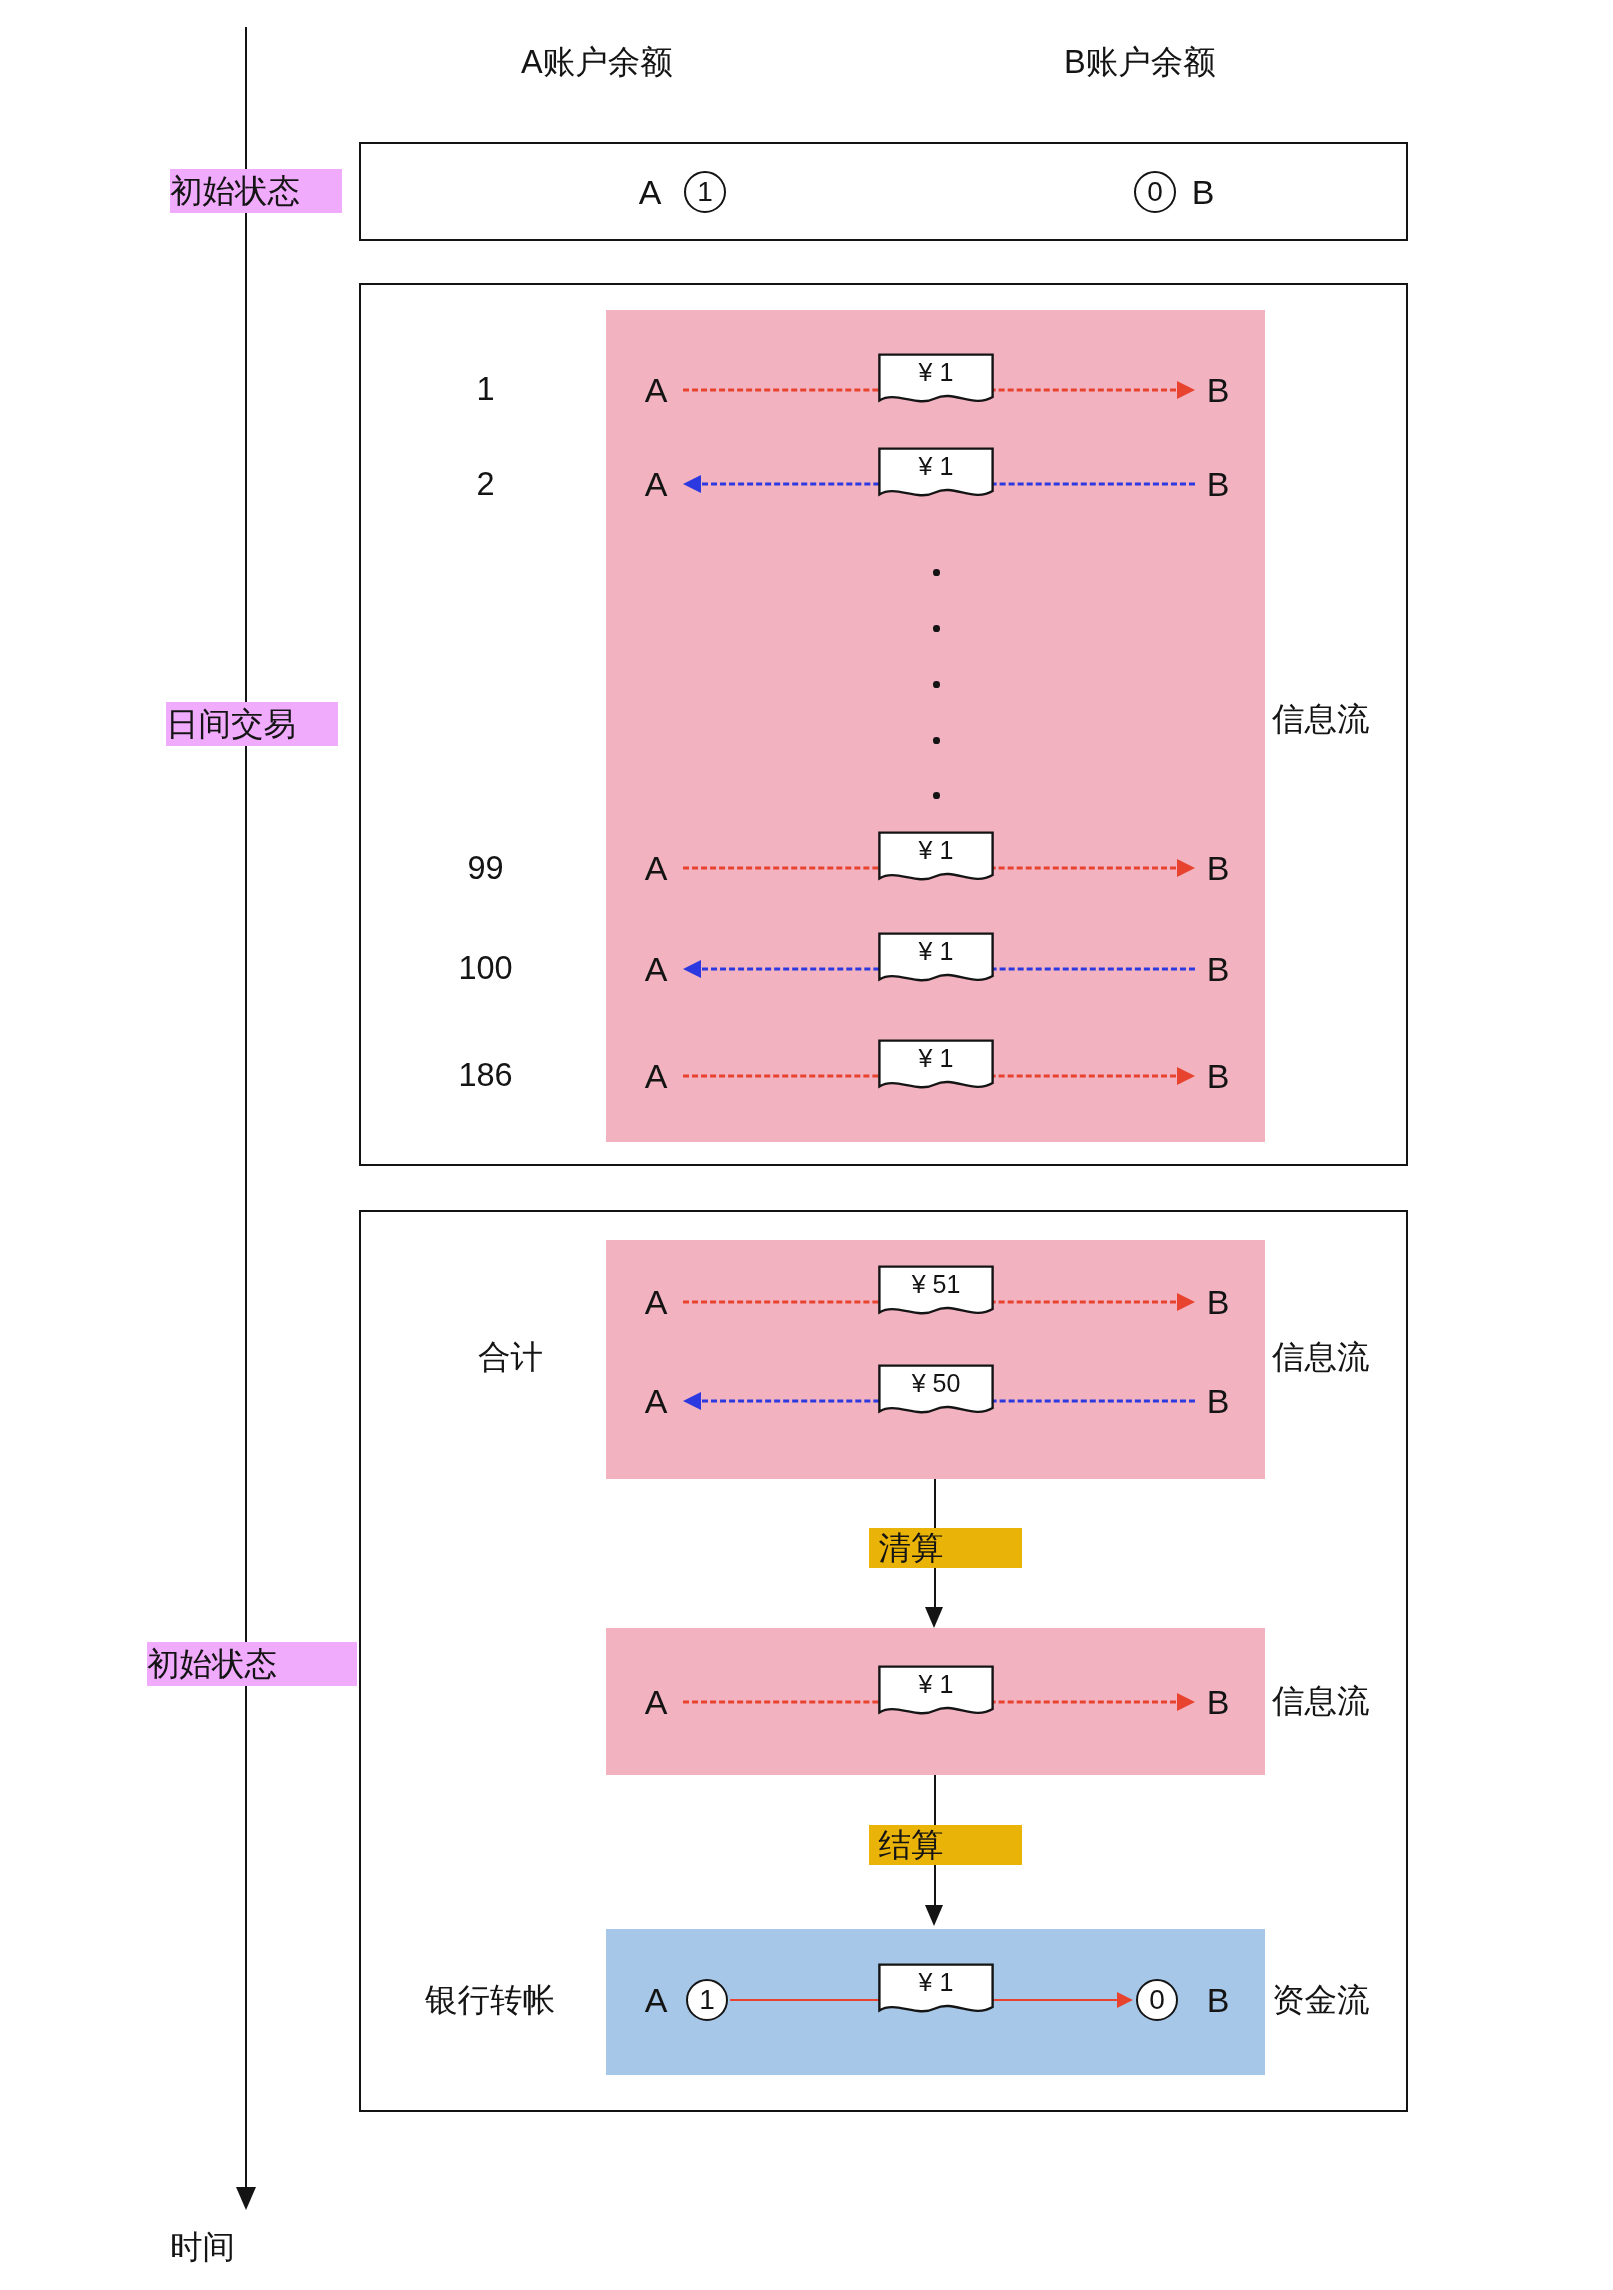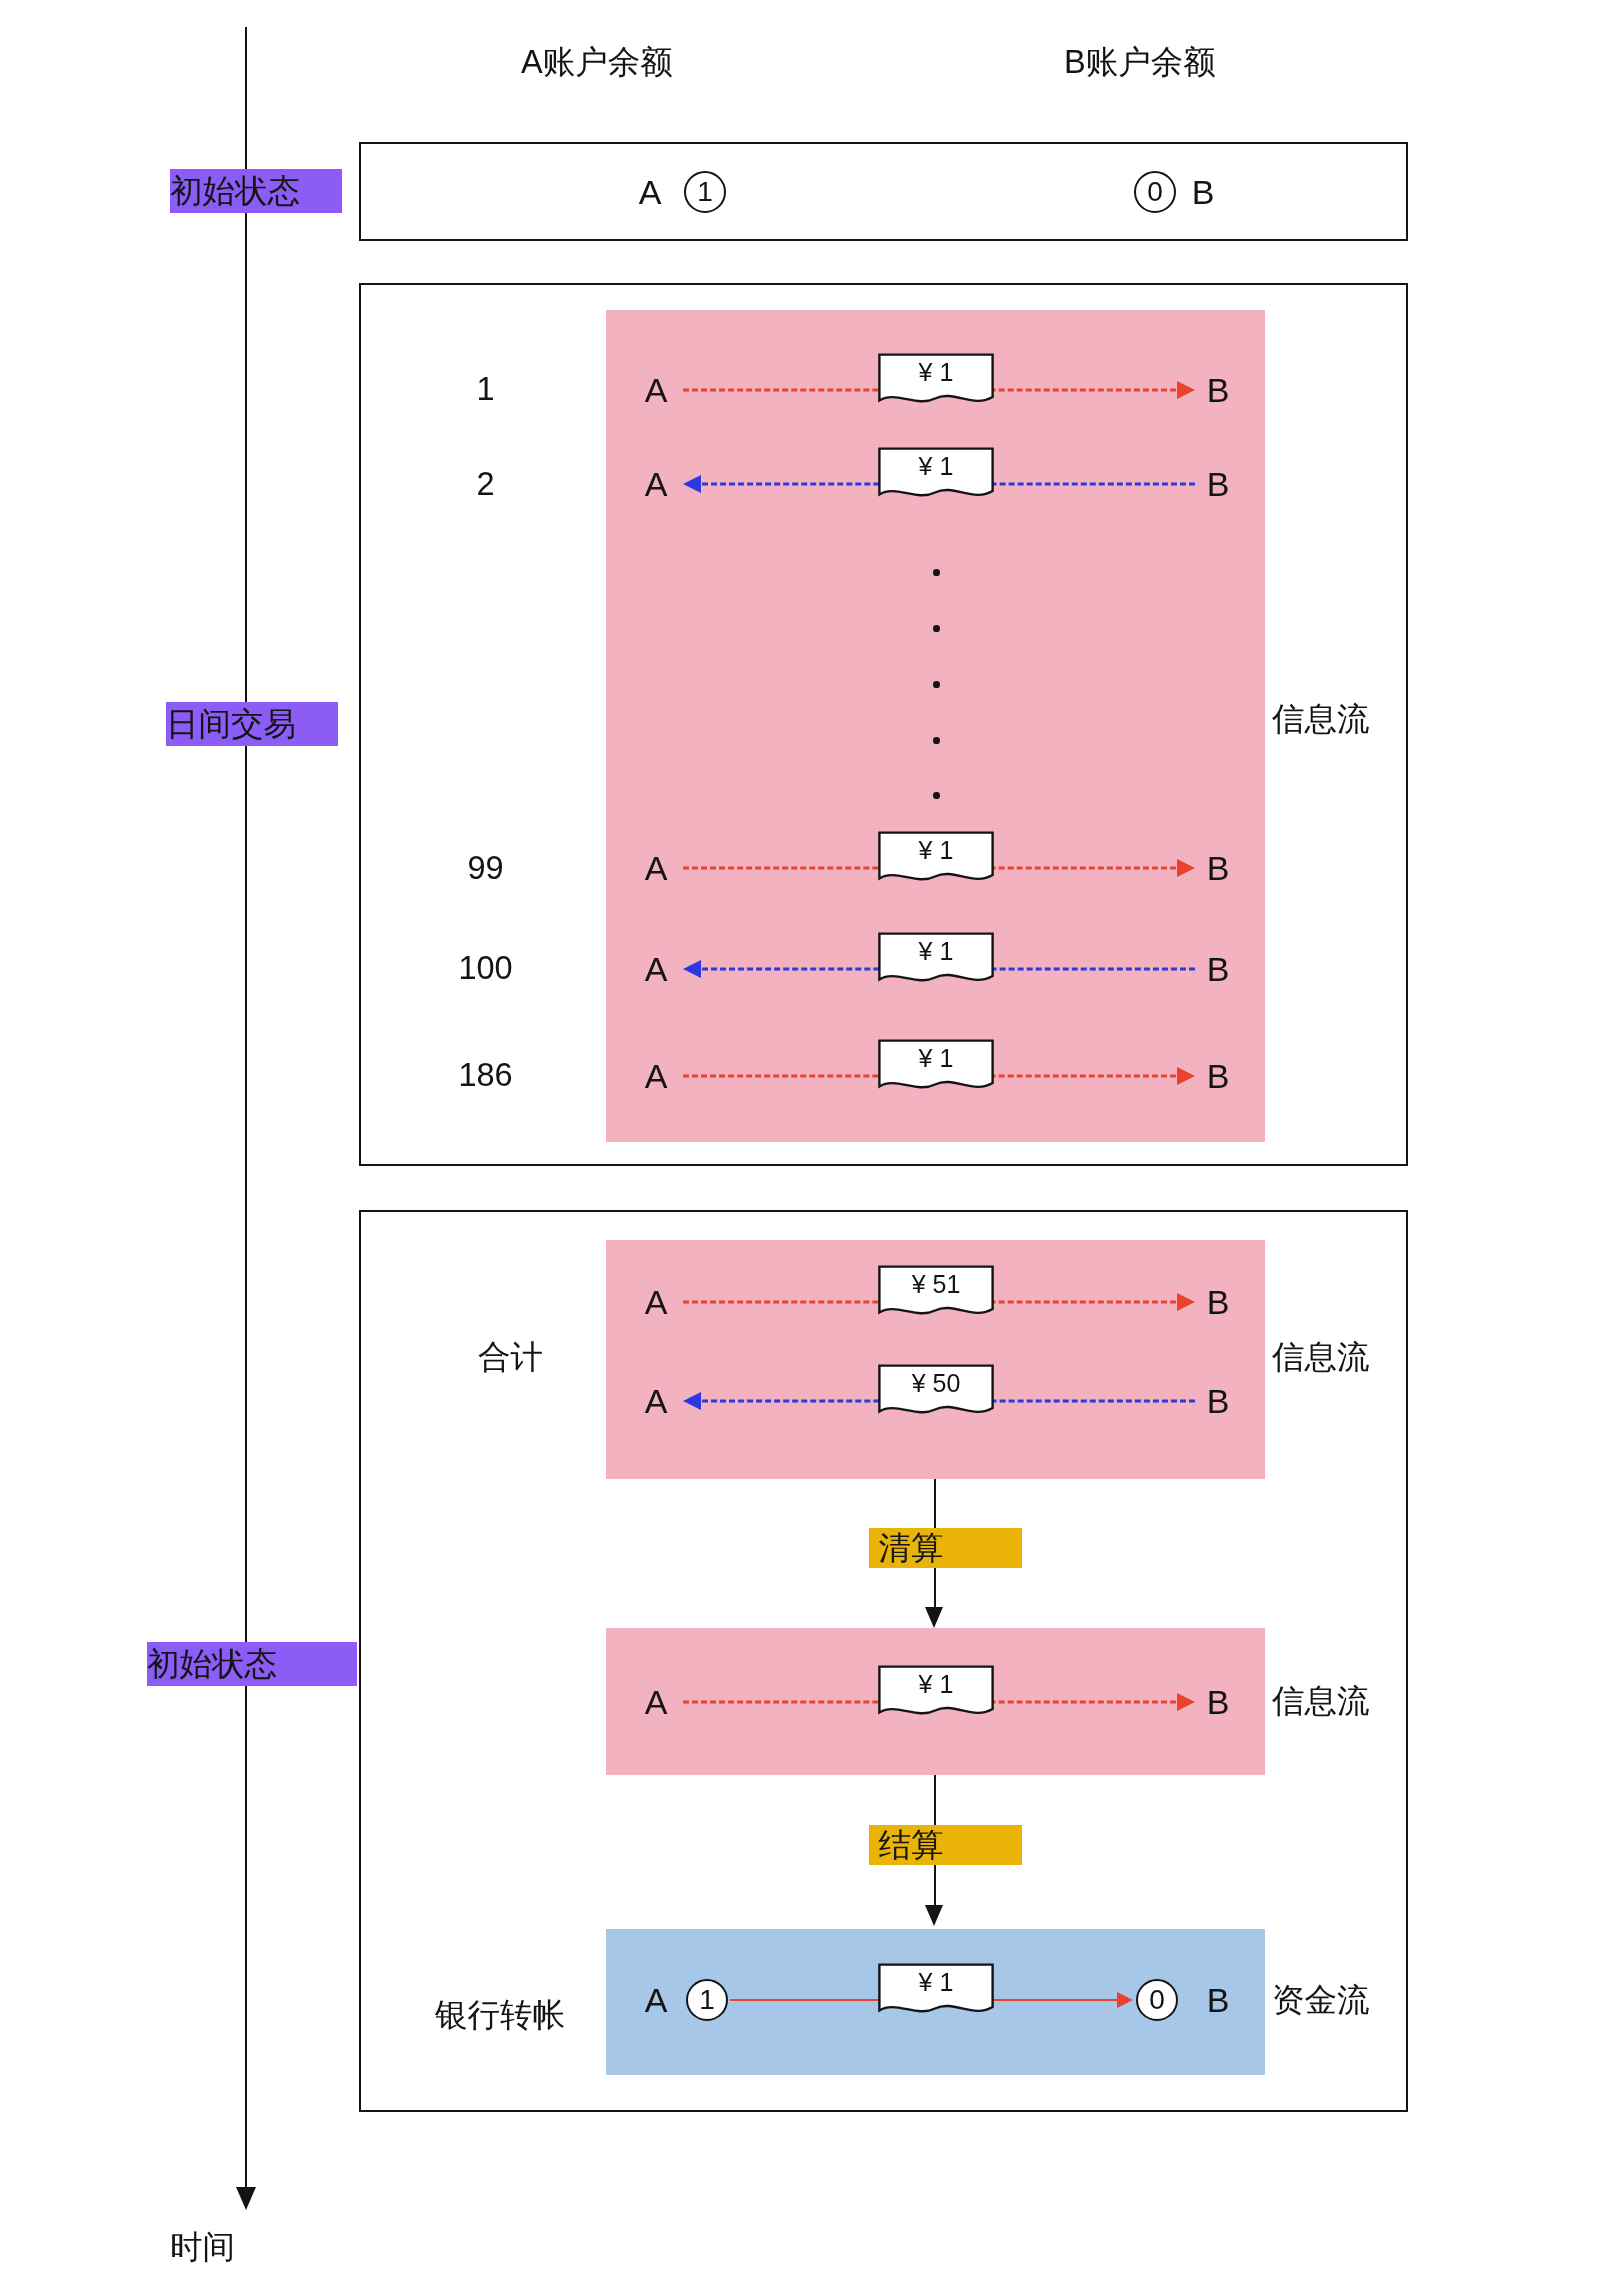"初始状态" .stage { background: #8b5cf6 -> #f0abfc }
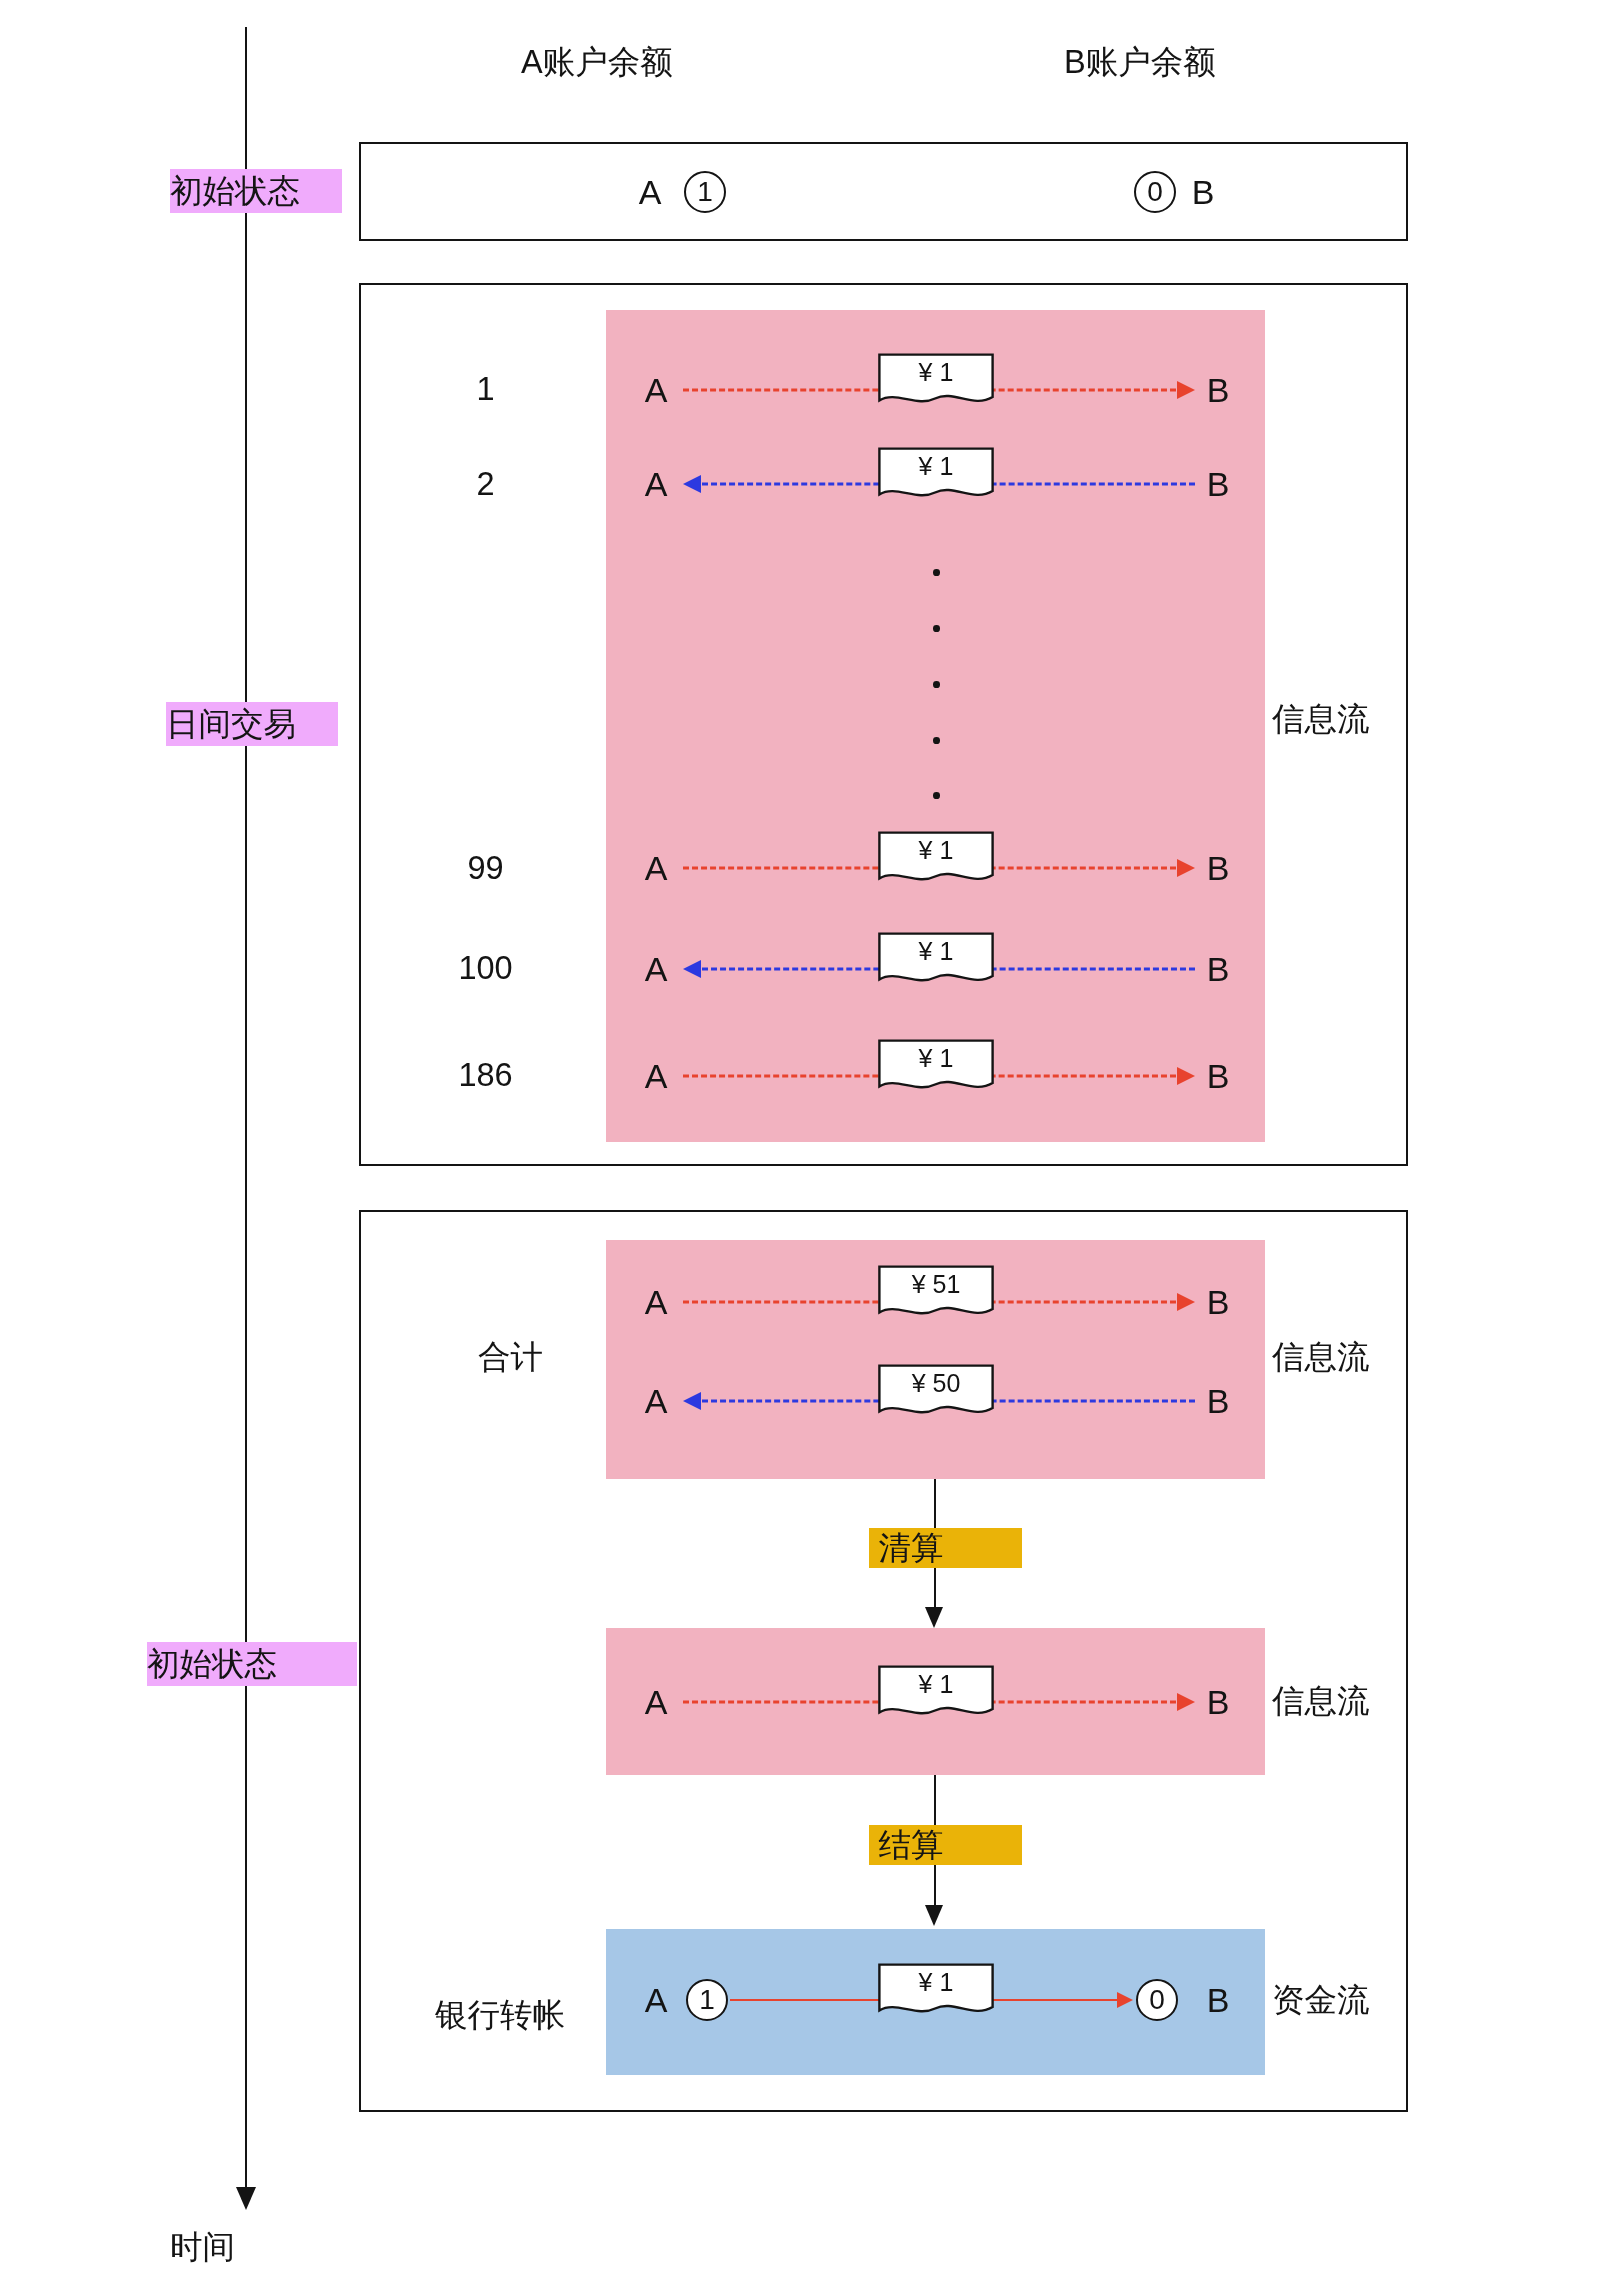"银行转帐" span.clabel { left: 435px -> 425px; margin-top: 15px -> none }
